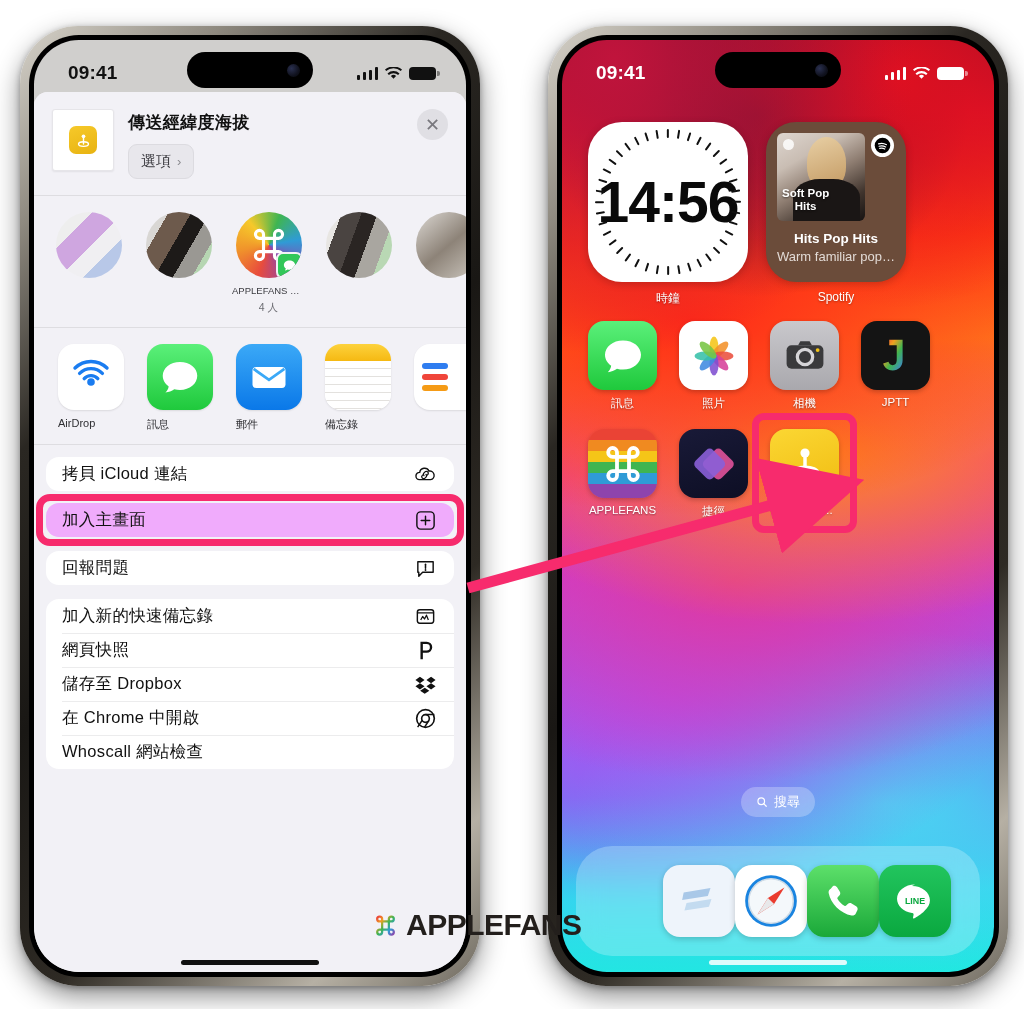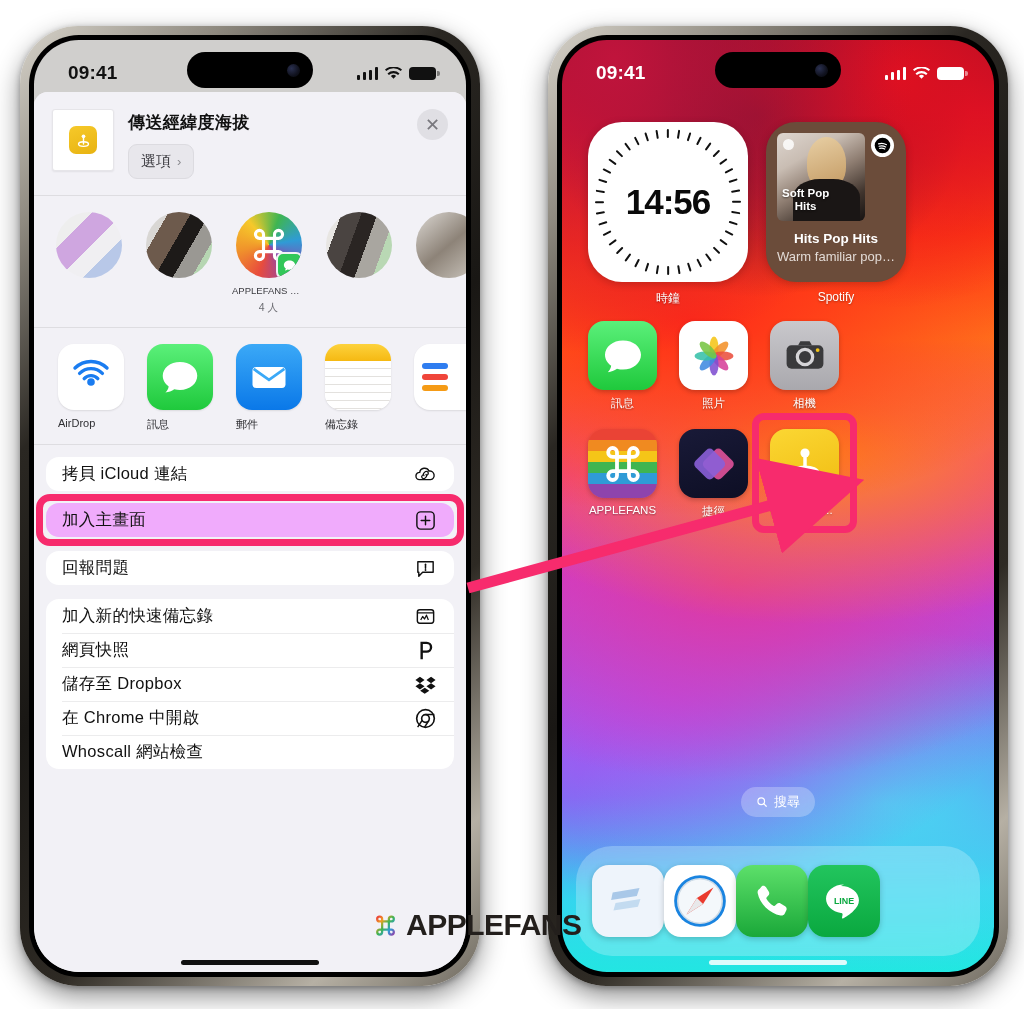"14:56" .clock-time { font-size: 35px -> 57px }
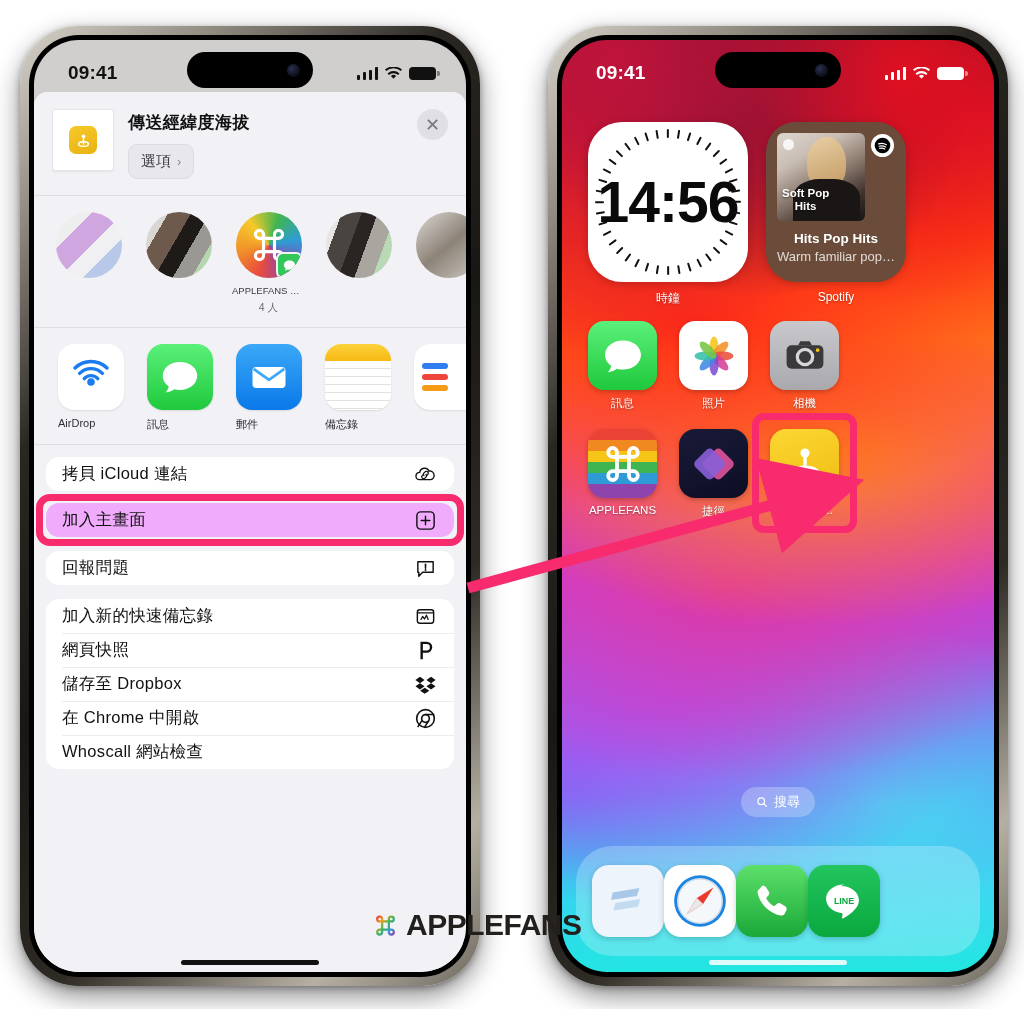"JPTT" div.ha { html: none -> <div> <div> <svg> <defs> <linearGradient> <stop></stop> <stop></stop> <stop></stop> <stop></stop> </linearGradient> </defs> <path></path> </svg> </div> <div>JPTT</div> </div> }
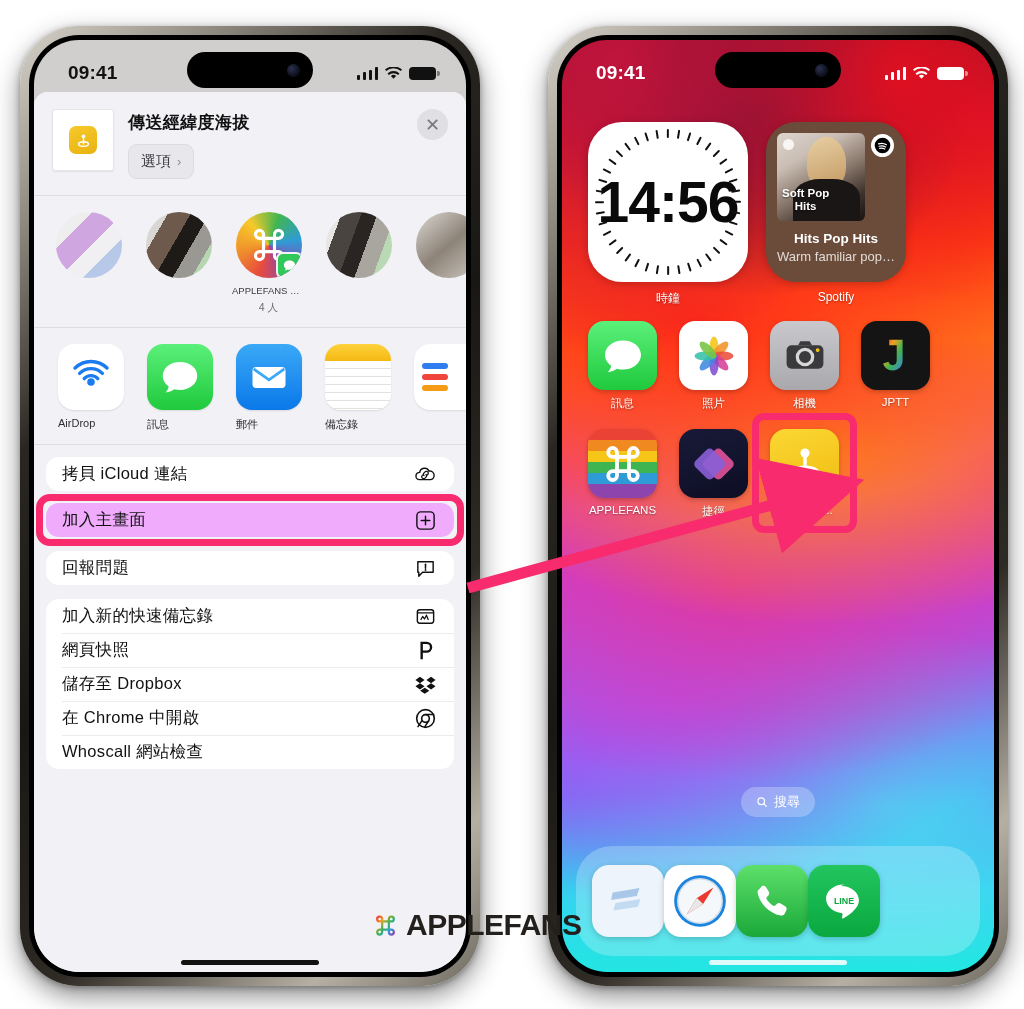"LINE" .dock { justify-content: flex-start -> flex-end; padding: 0 16px -> 0 29px }
